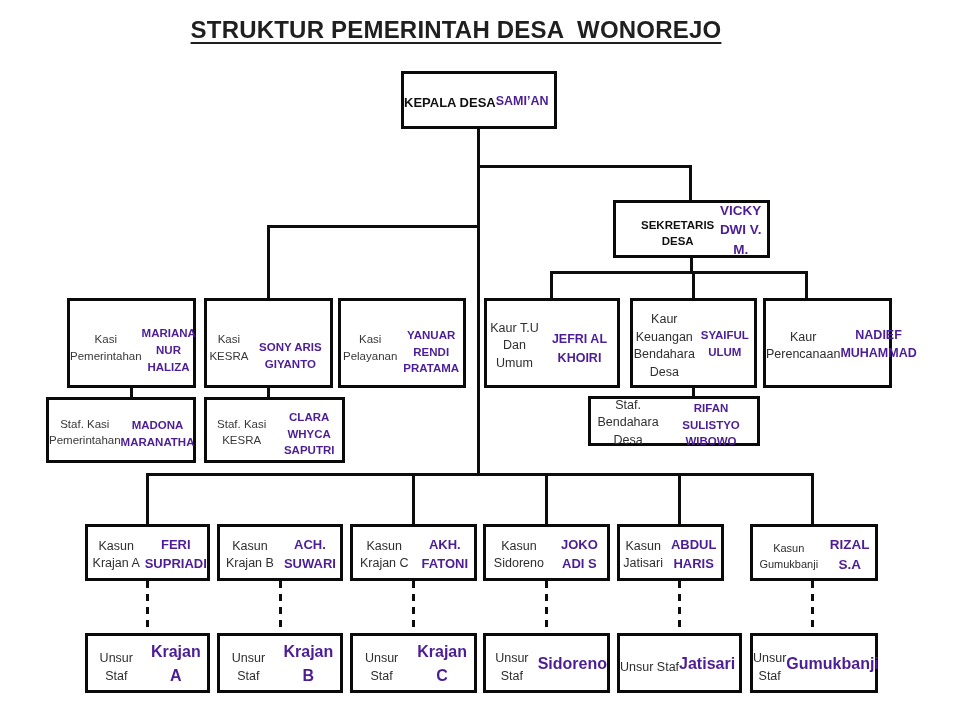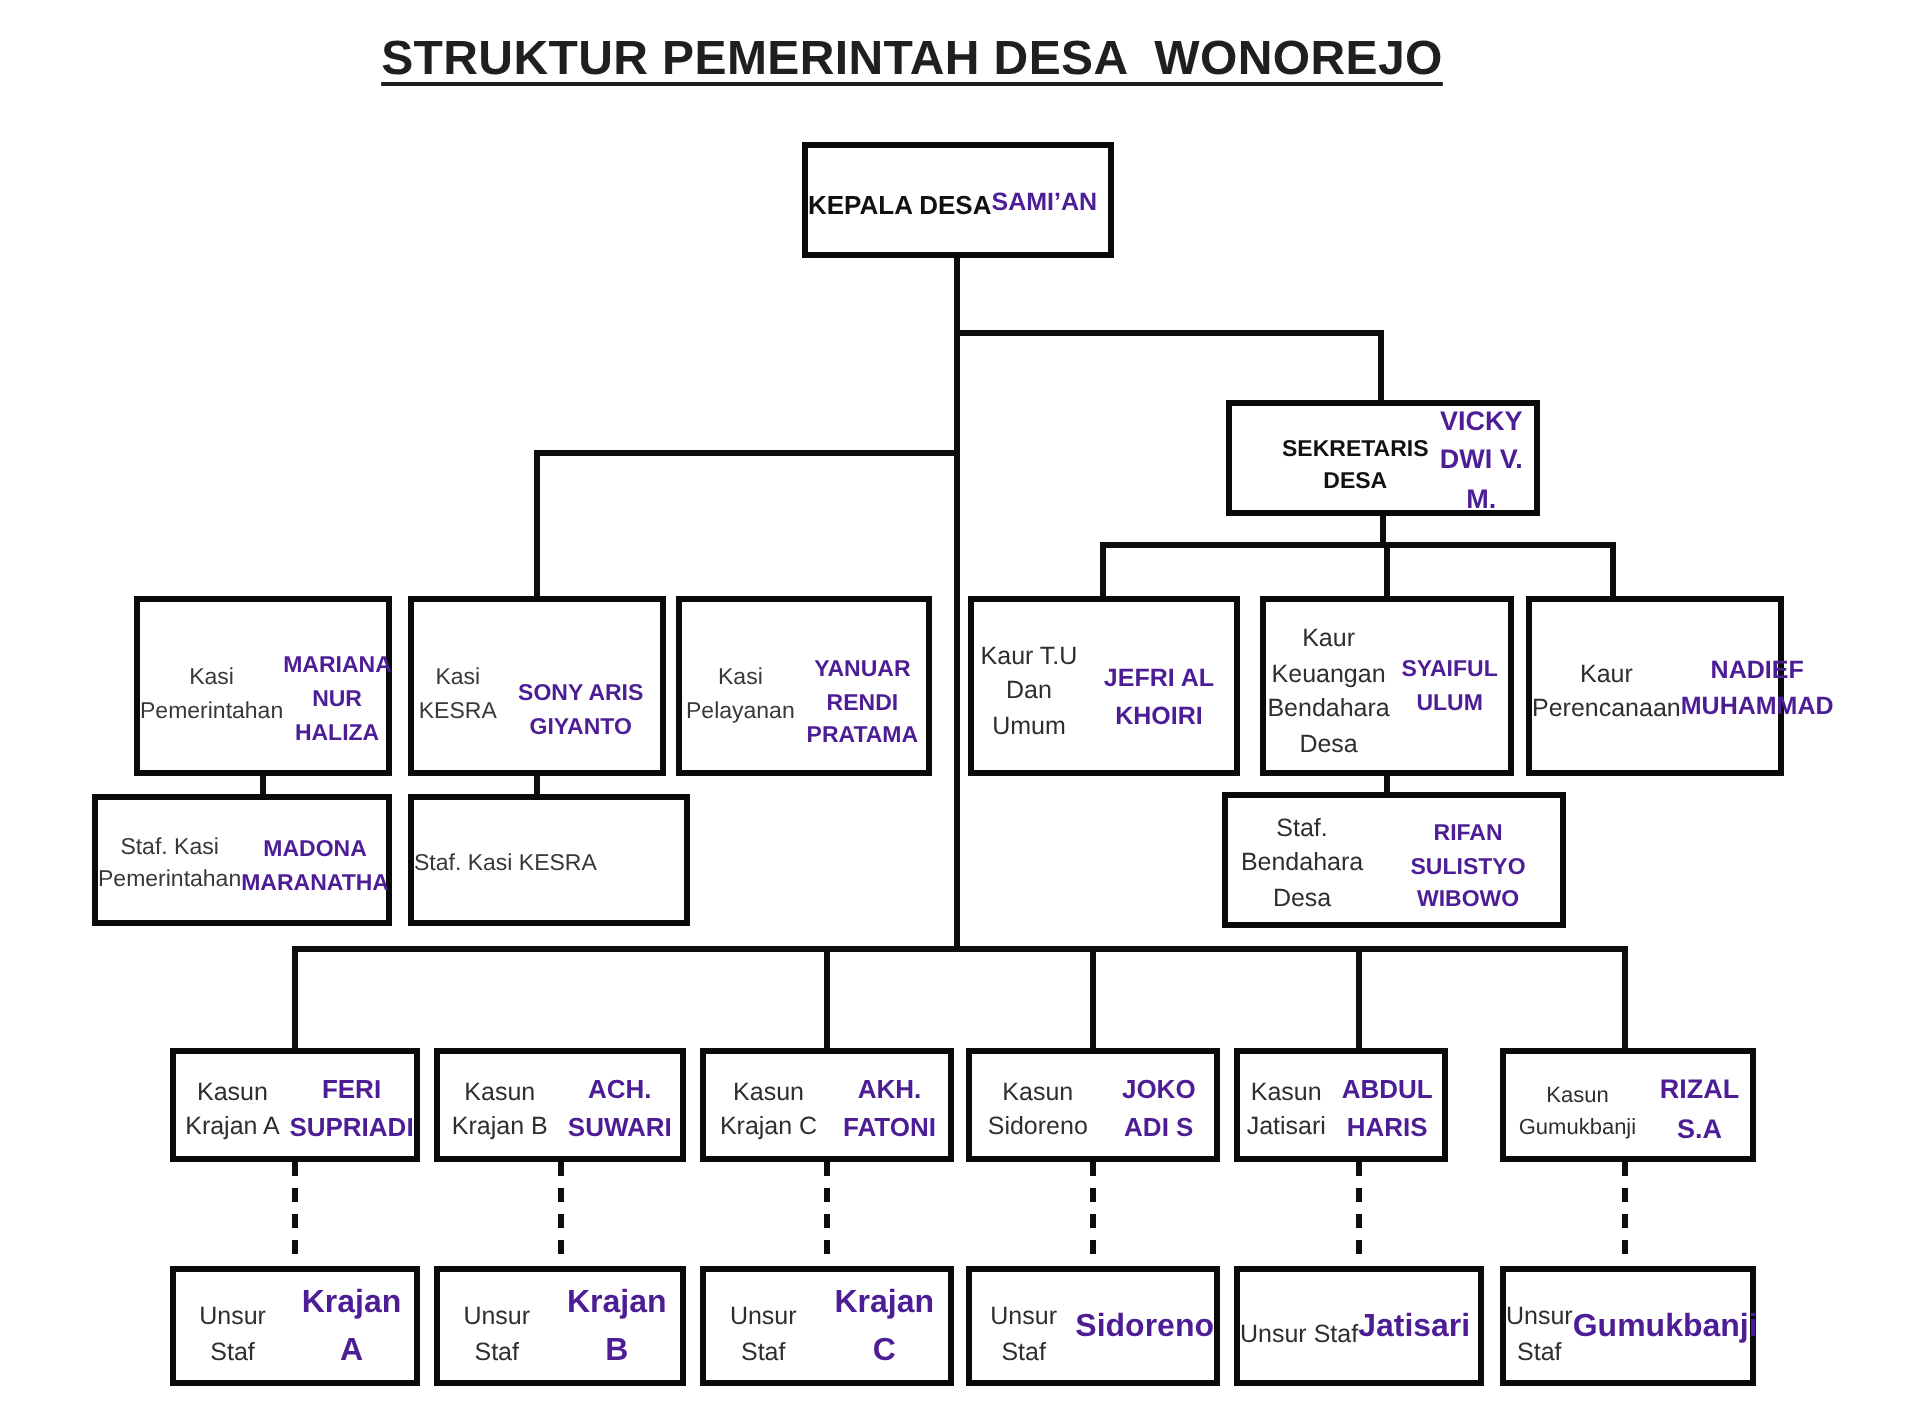"Staf. Bendahara Desa" div.node { height: 68px -> 50px; left: 611px -> 588px }
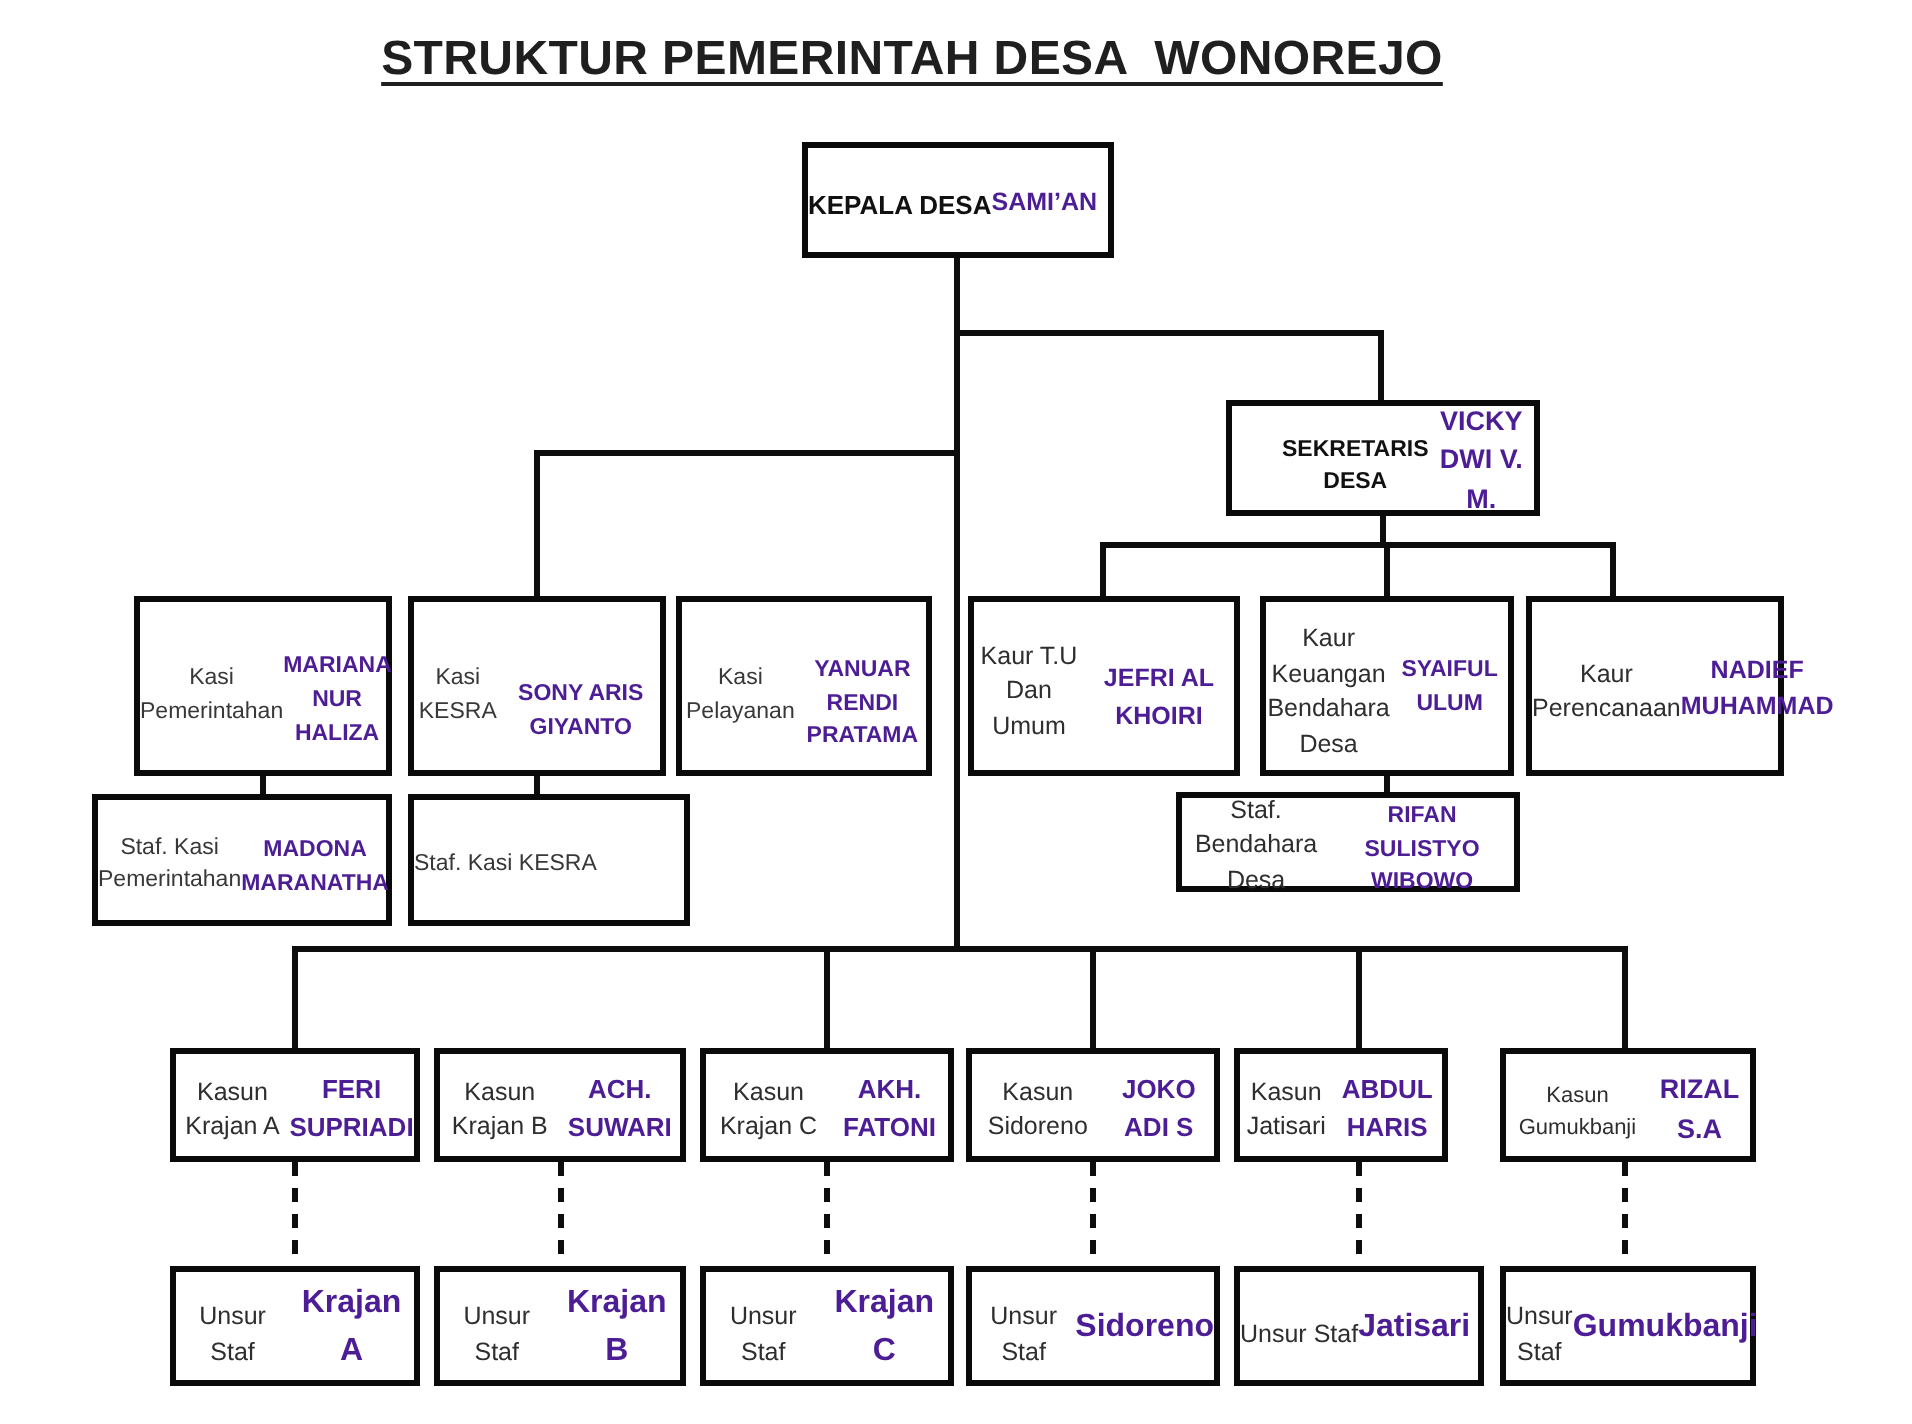"CLARA WHYCA" div.name { html: none -> <div>CLARA WHYCA SAPUTRI</div> }
